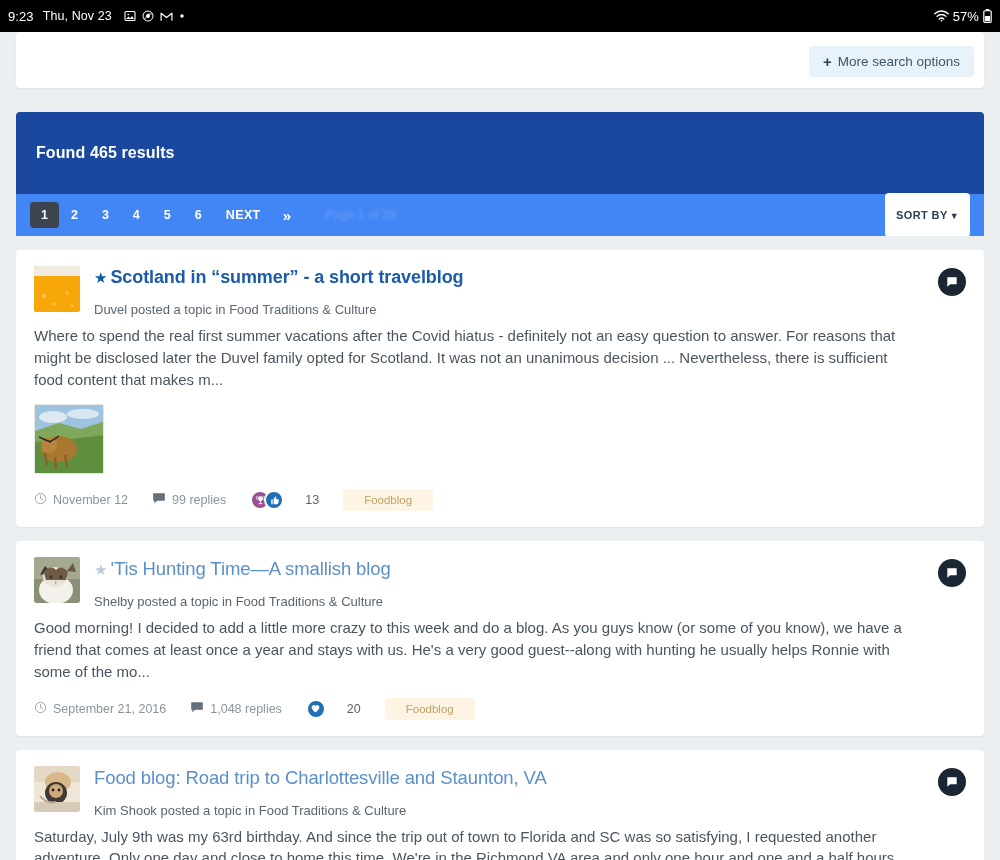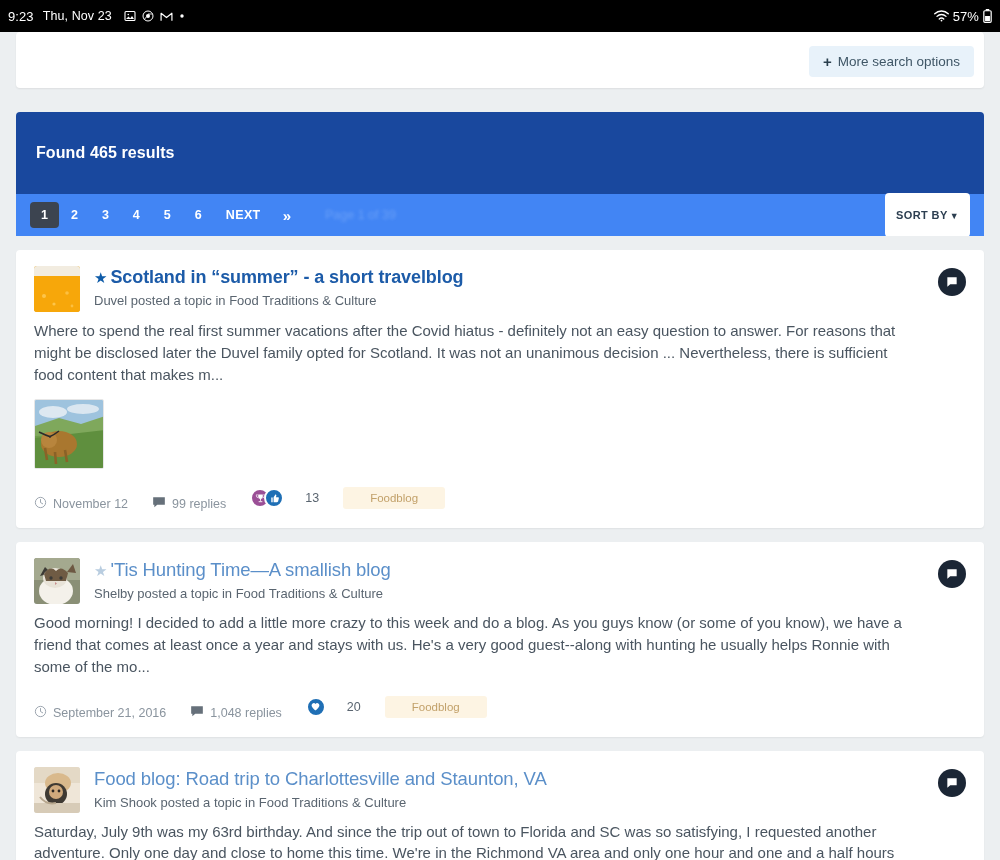"Duvel posted a topic in" .res-sub { margin-top: 5px -> 14px }
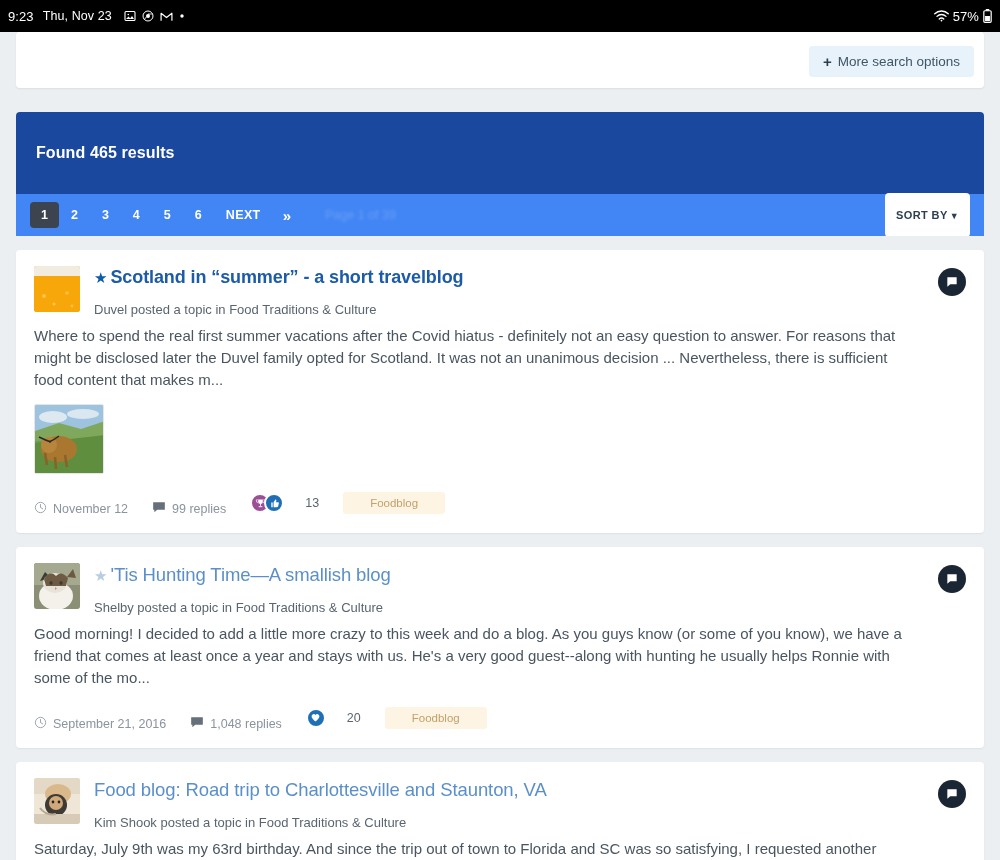"November 12" .meta-item { margin-top: 12px -> none }
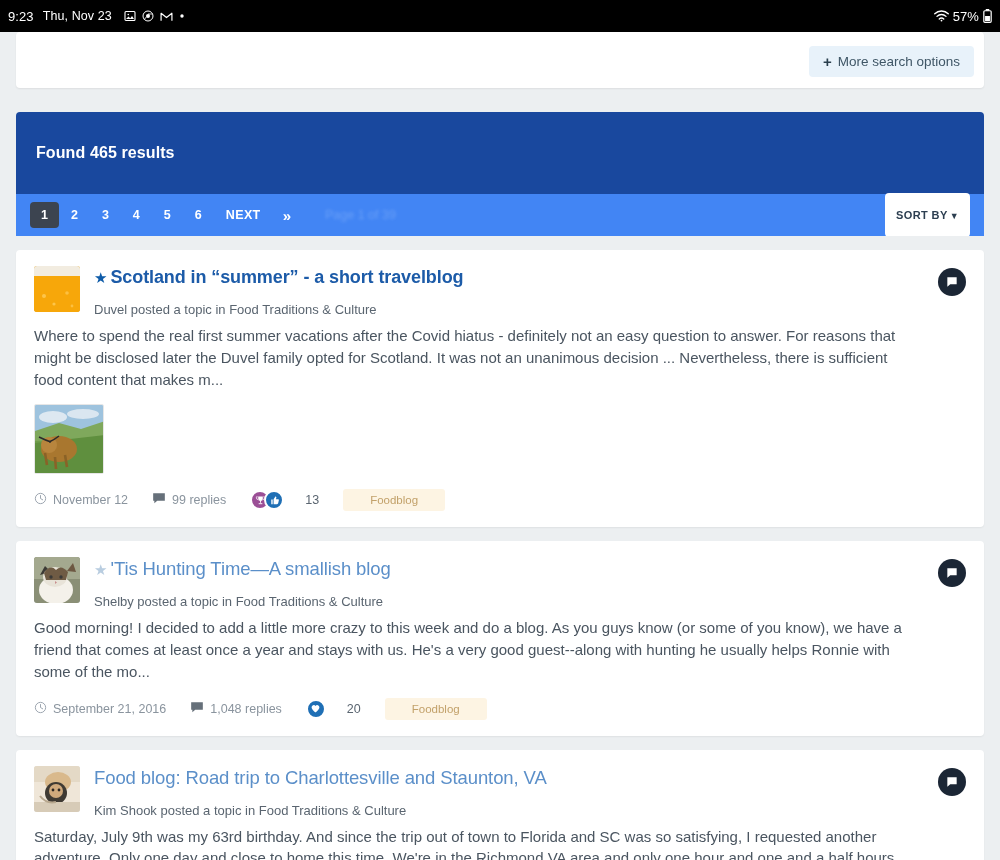"Foodblog" .tag { padding: 5px 27px -> 5px 21px }
